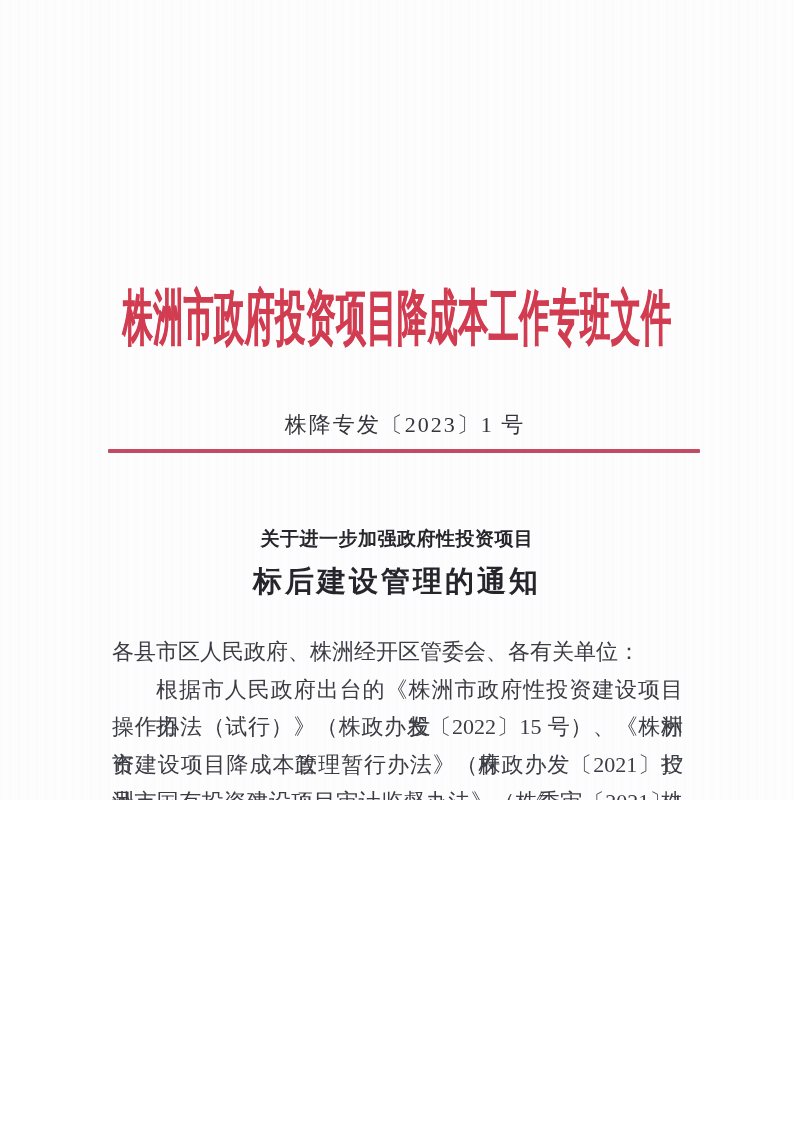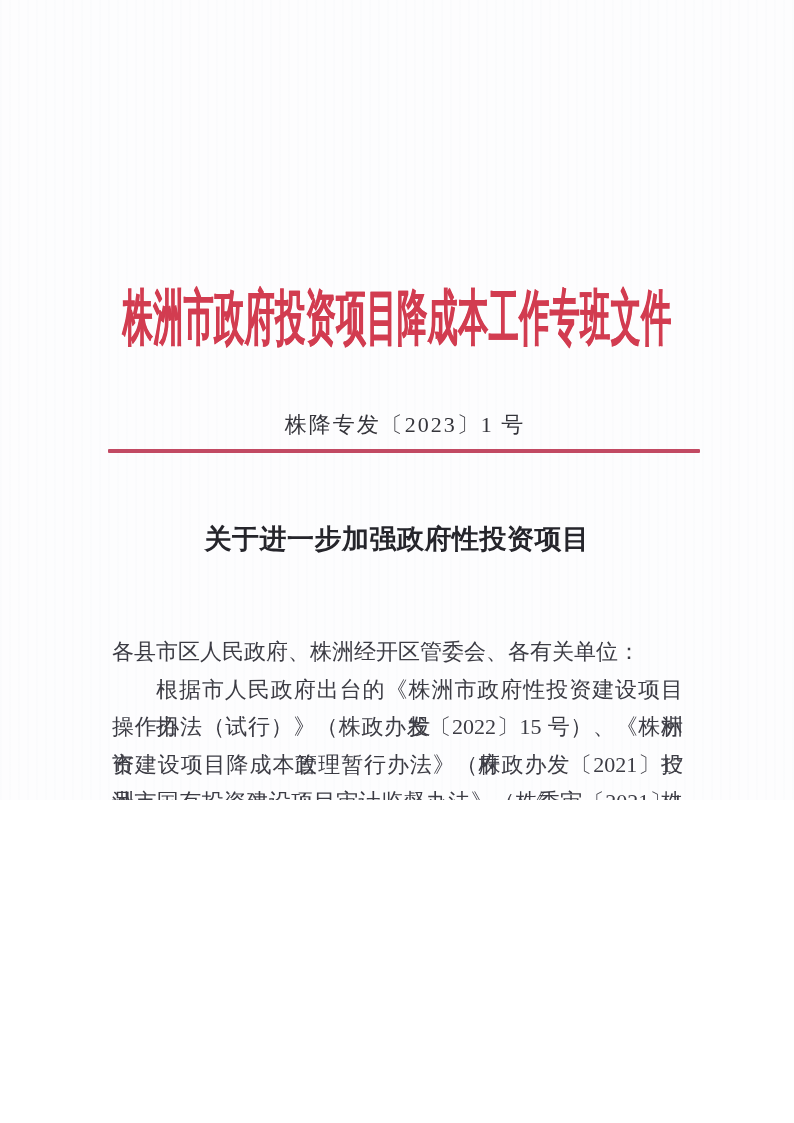"关于进一步加强政府性投资项目" .doc-title .t1 { font-size: 27px -> 19px }
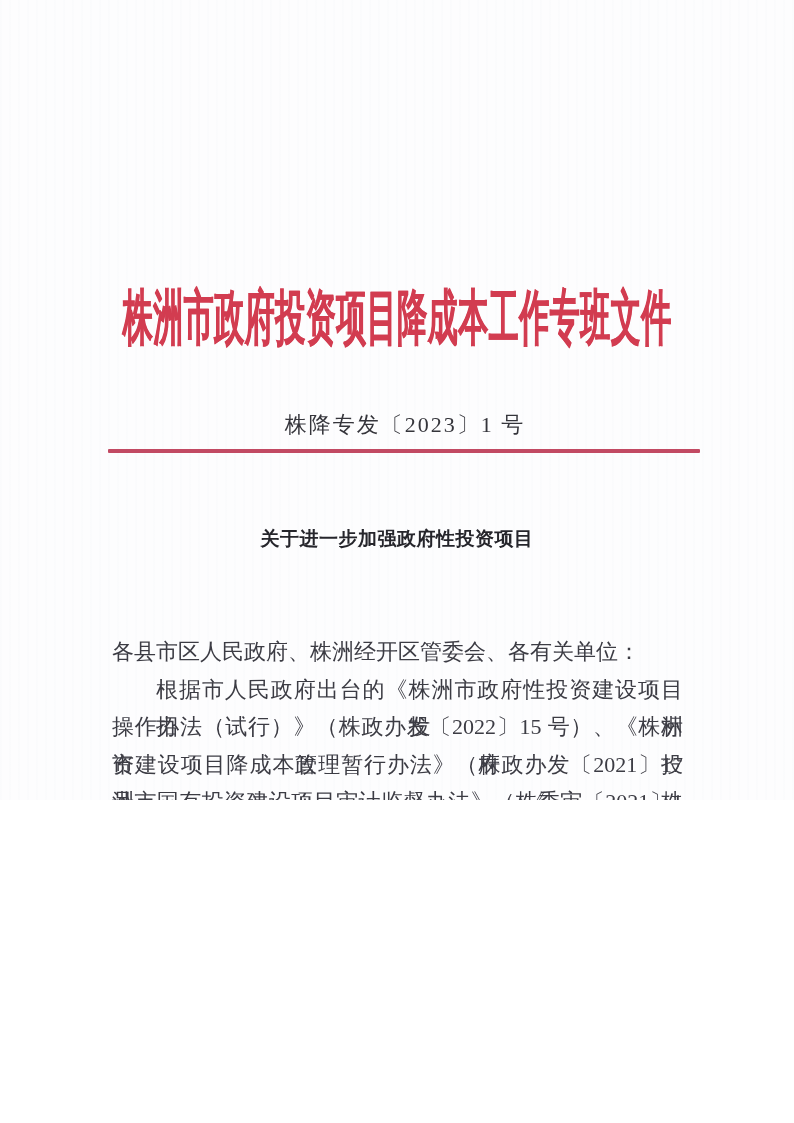"标后建设管理的通知" div.t2 { html: none -> <div>标后建设管理的通知</div> }
